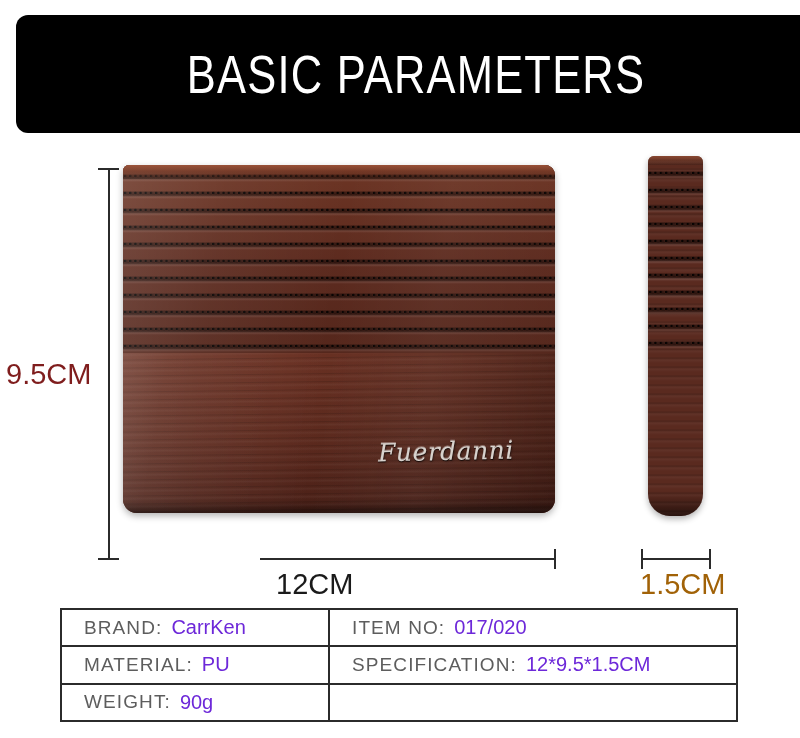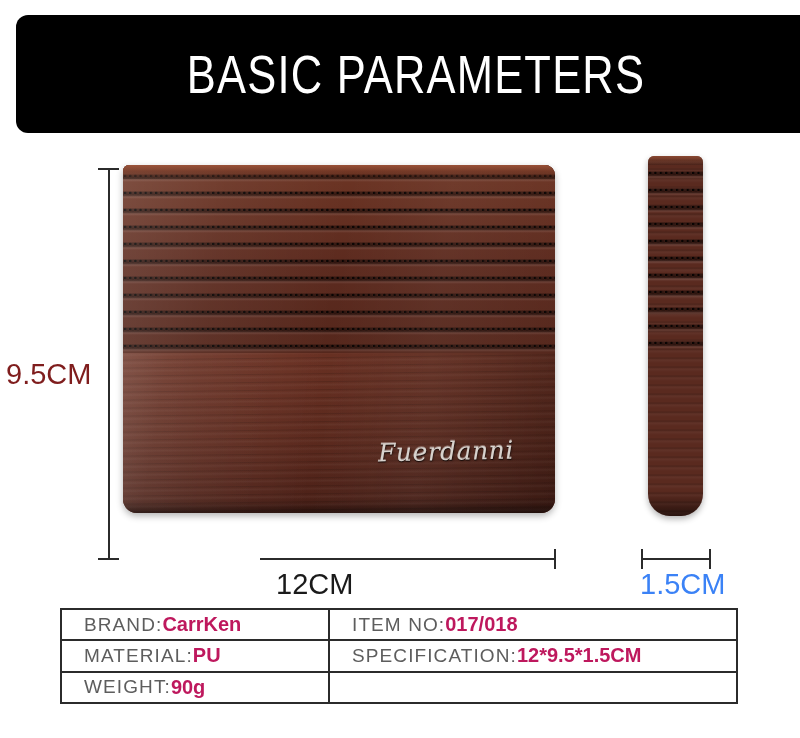"1.5CM" .dim-label-15 { color: #3b82f6 -> #a16207 }
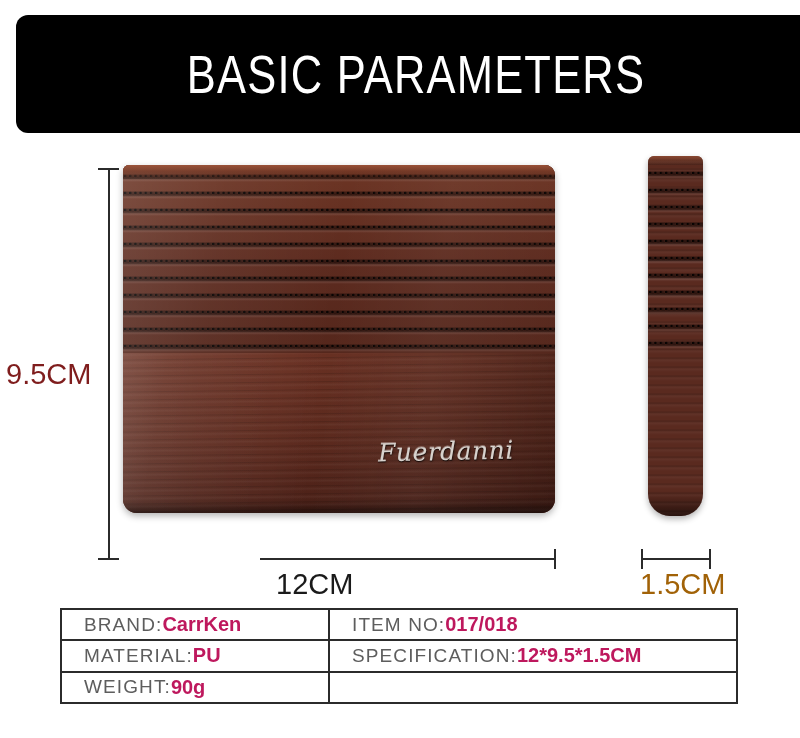"BRAND:" .spec-table { height: 96px -> 114px }
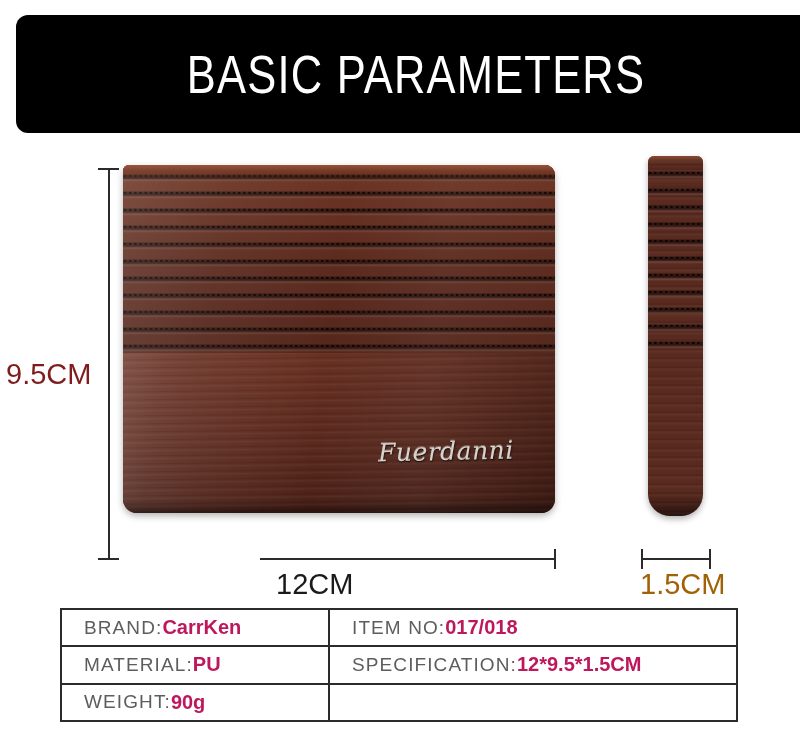"CarrKen" .spec-val { color: #be185d -> #6d28d9; font-weight: 700 -> 400; margin-left: 0 -> 9px }
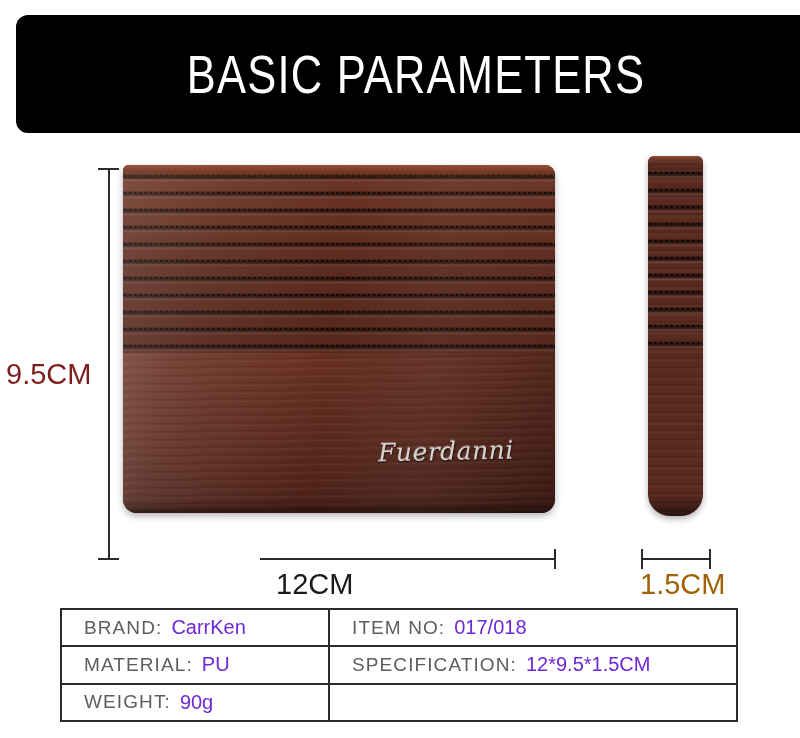"017/018" span.spec-val { text: 017/018 -> 017/020 }
